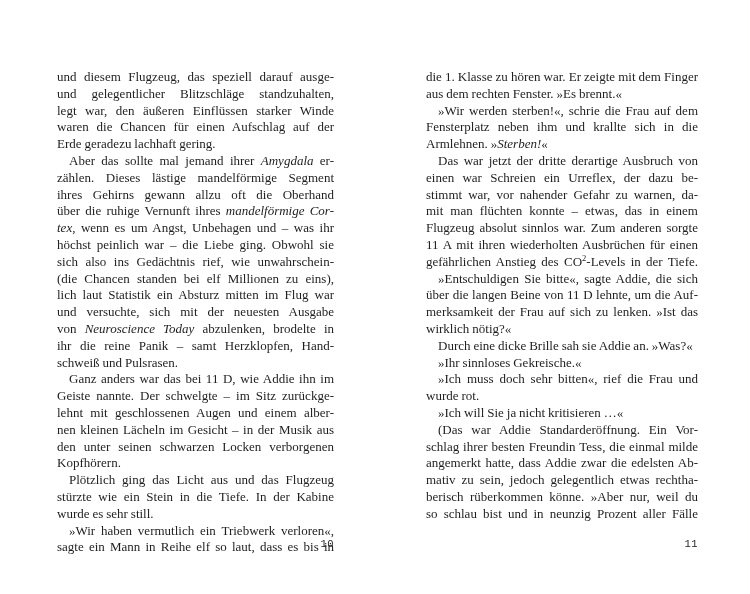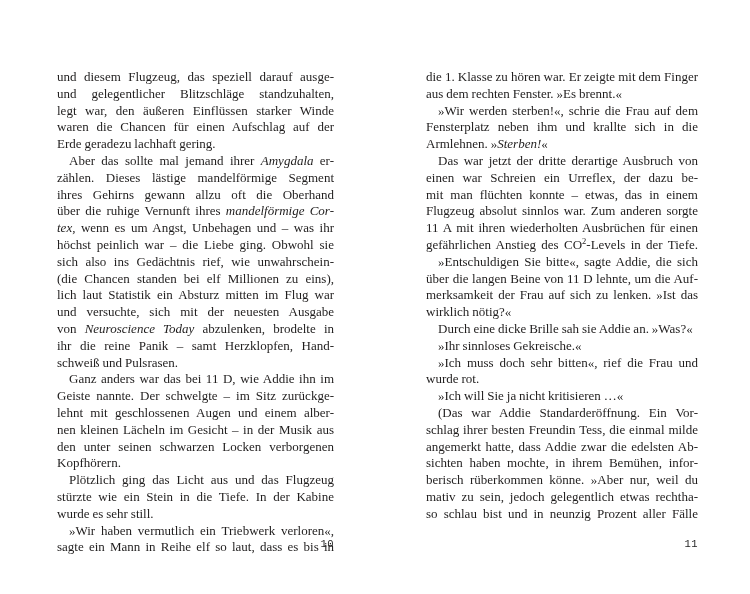"stimmt war, vor nahender Gefahr" div.line { html: none -> <div><span>stimmt war, vor nahender Gefahr zu warnen, da-</span></div> }
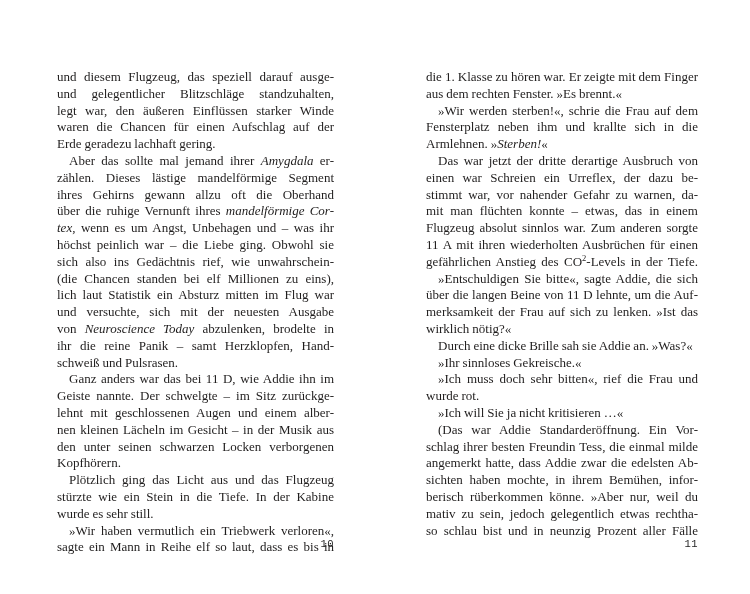"sichten haben mochte, in ihrem" div.line { html: <div><span>sichten haben mochte, in ihrem Bemühen, infor-</span></div> -> none }
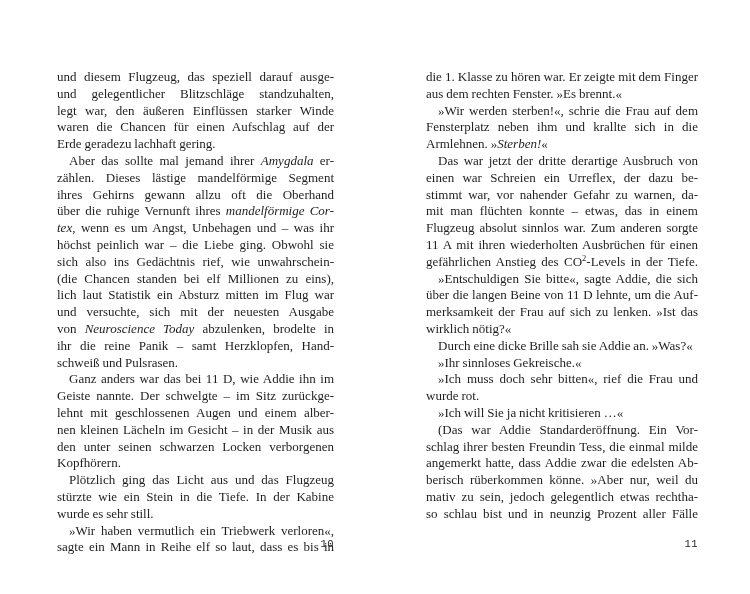"berisch rüberkommen könne. »Aber nur," div.line { order: before "mativ zu sein, jedoch gelegentlich" -> after "mativ zu sein, jedoch gelegentlich" }
